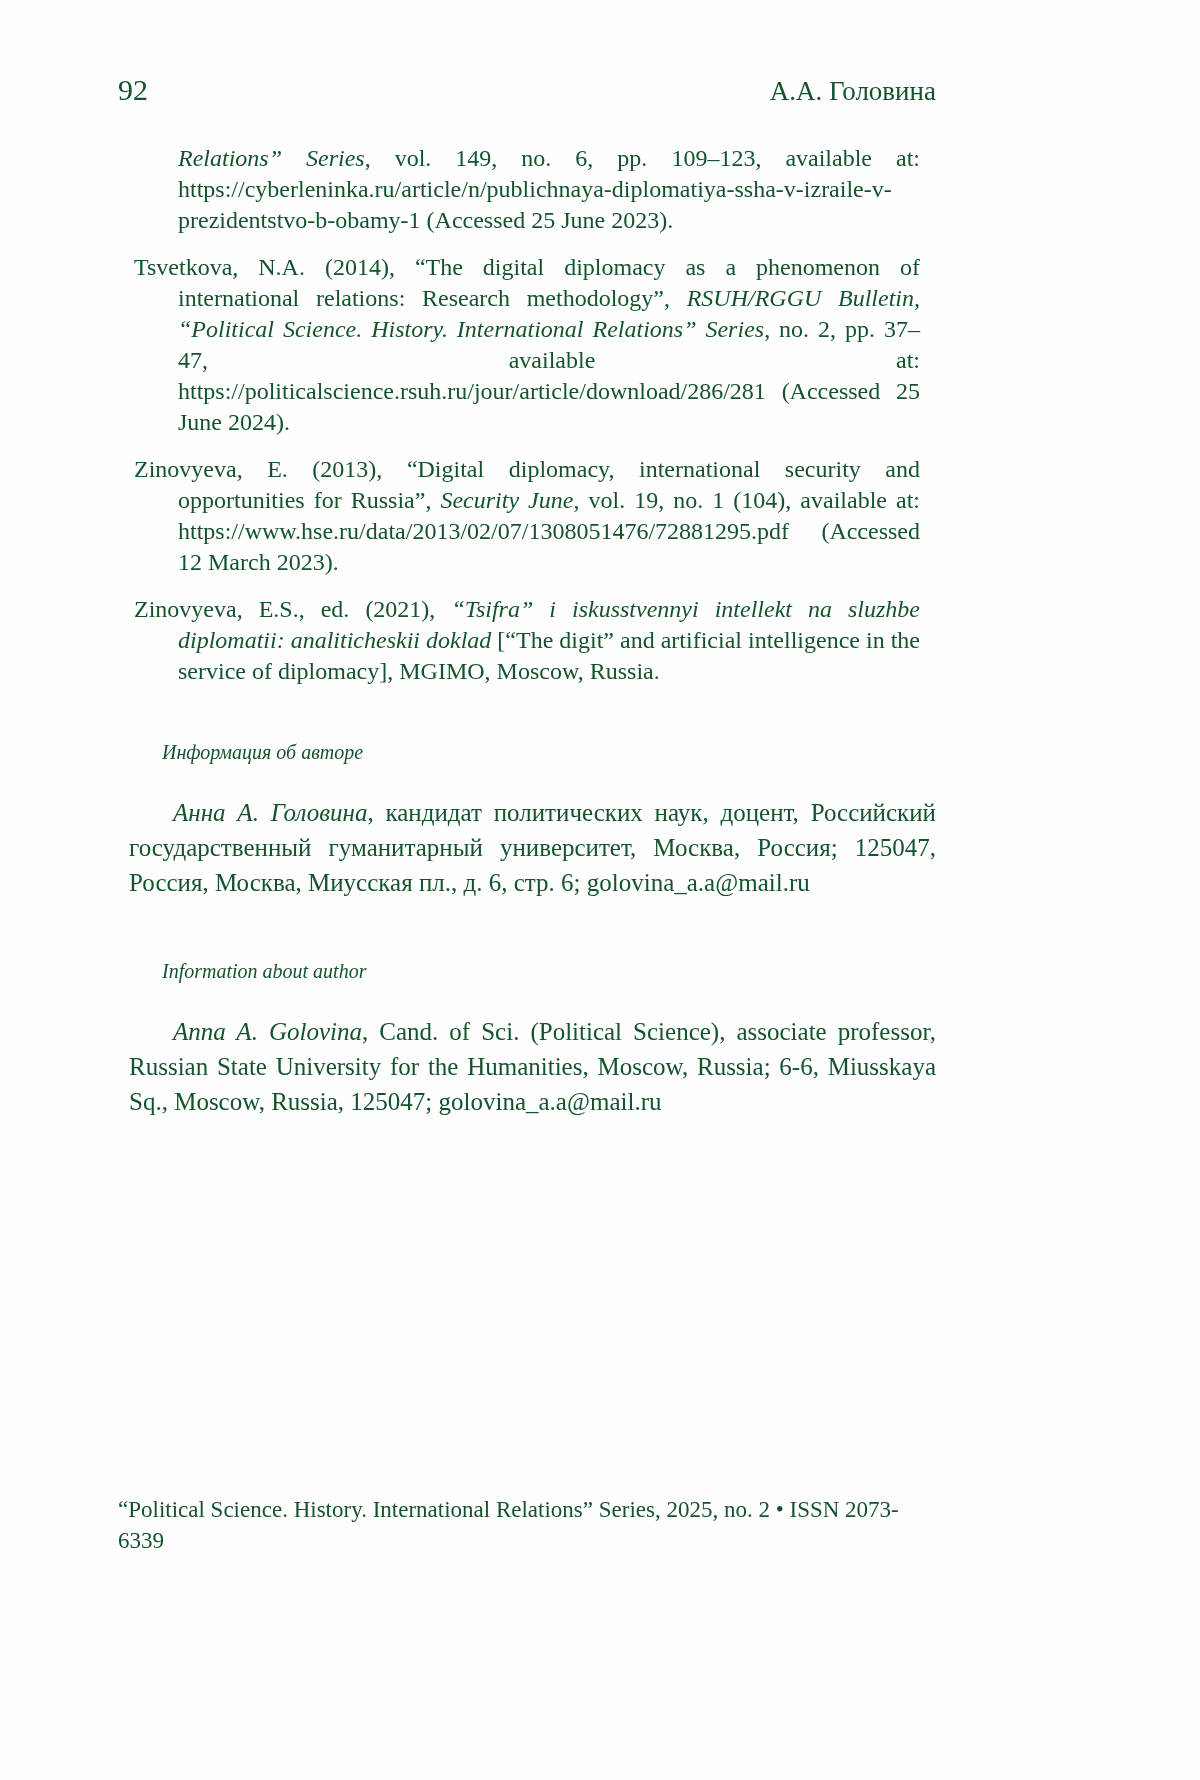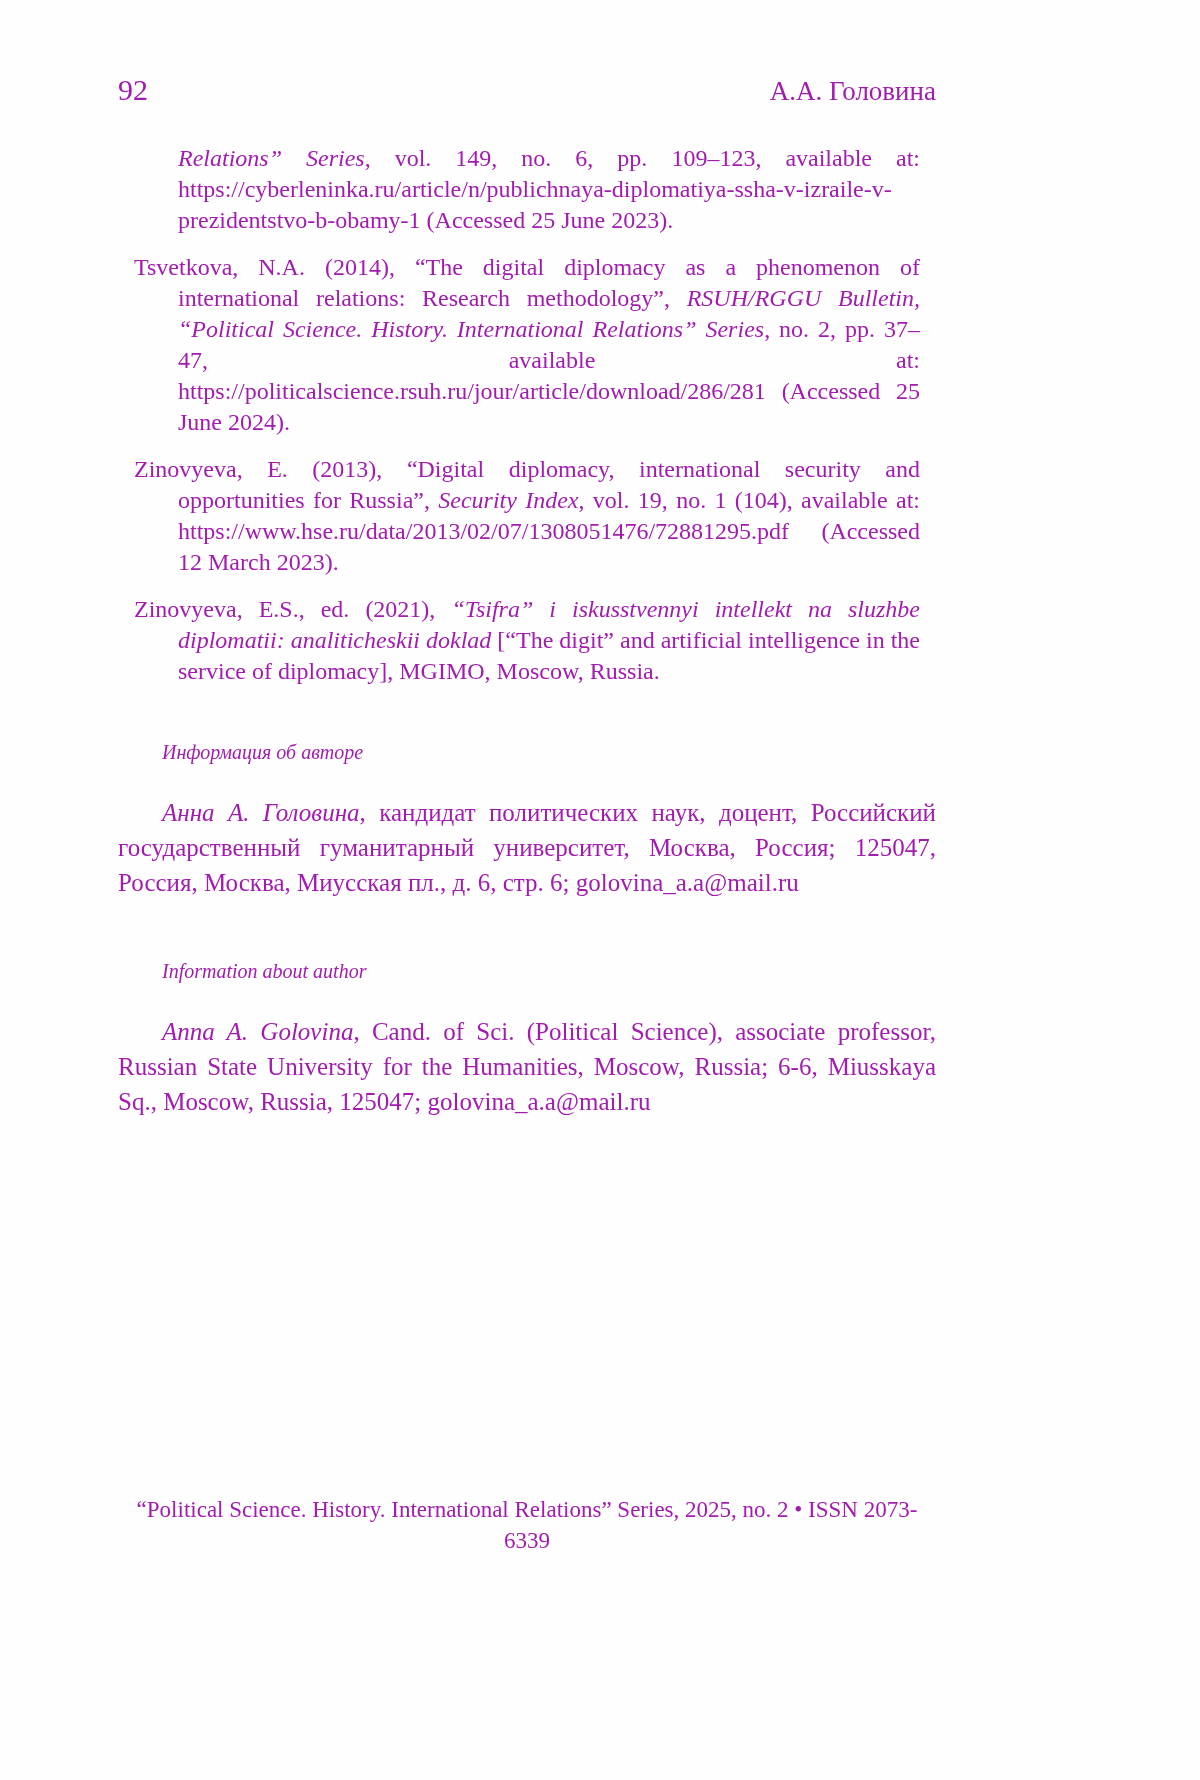"92" .page { color: #a21caf -> #14532d }
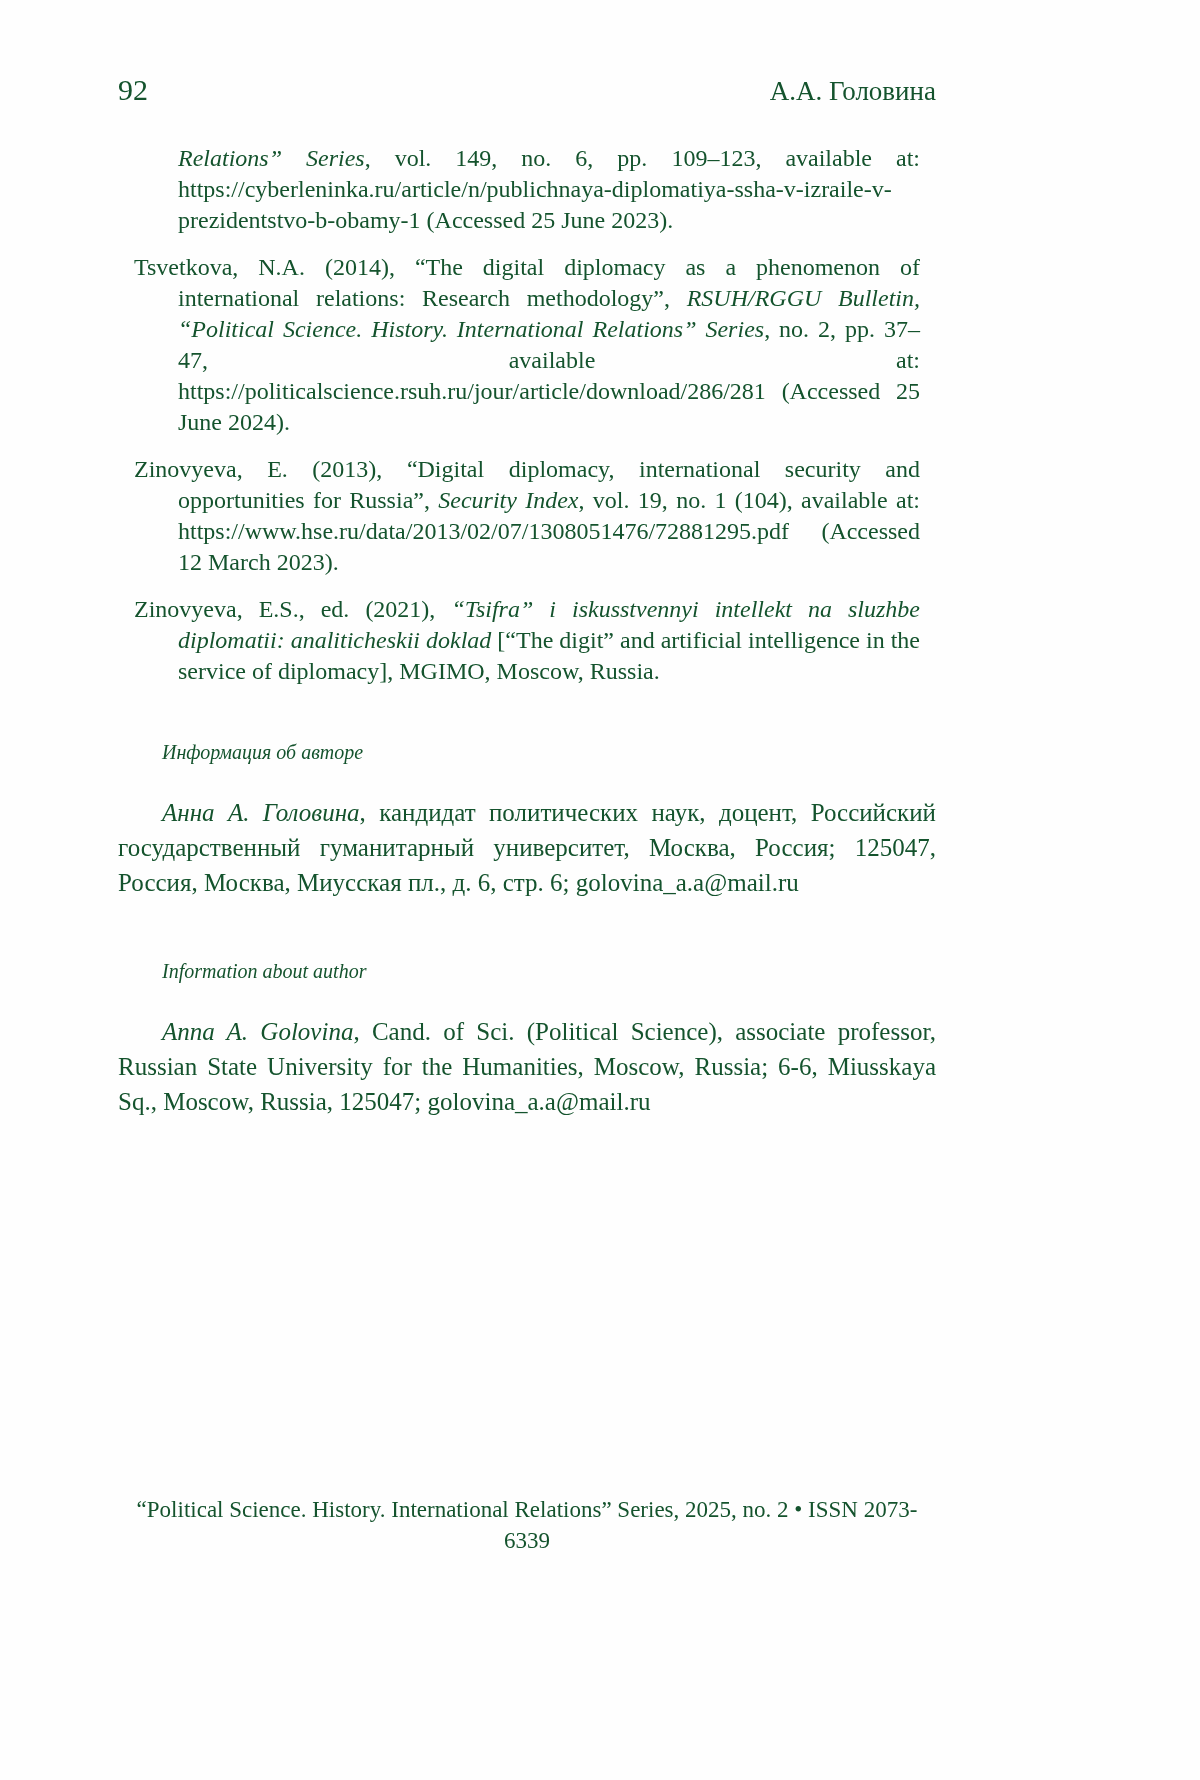"Security Index" em { text: Index -> June }
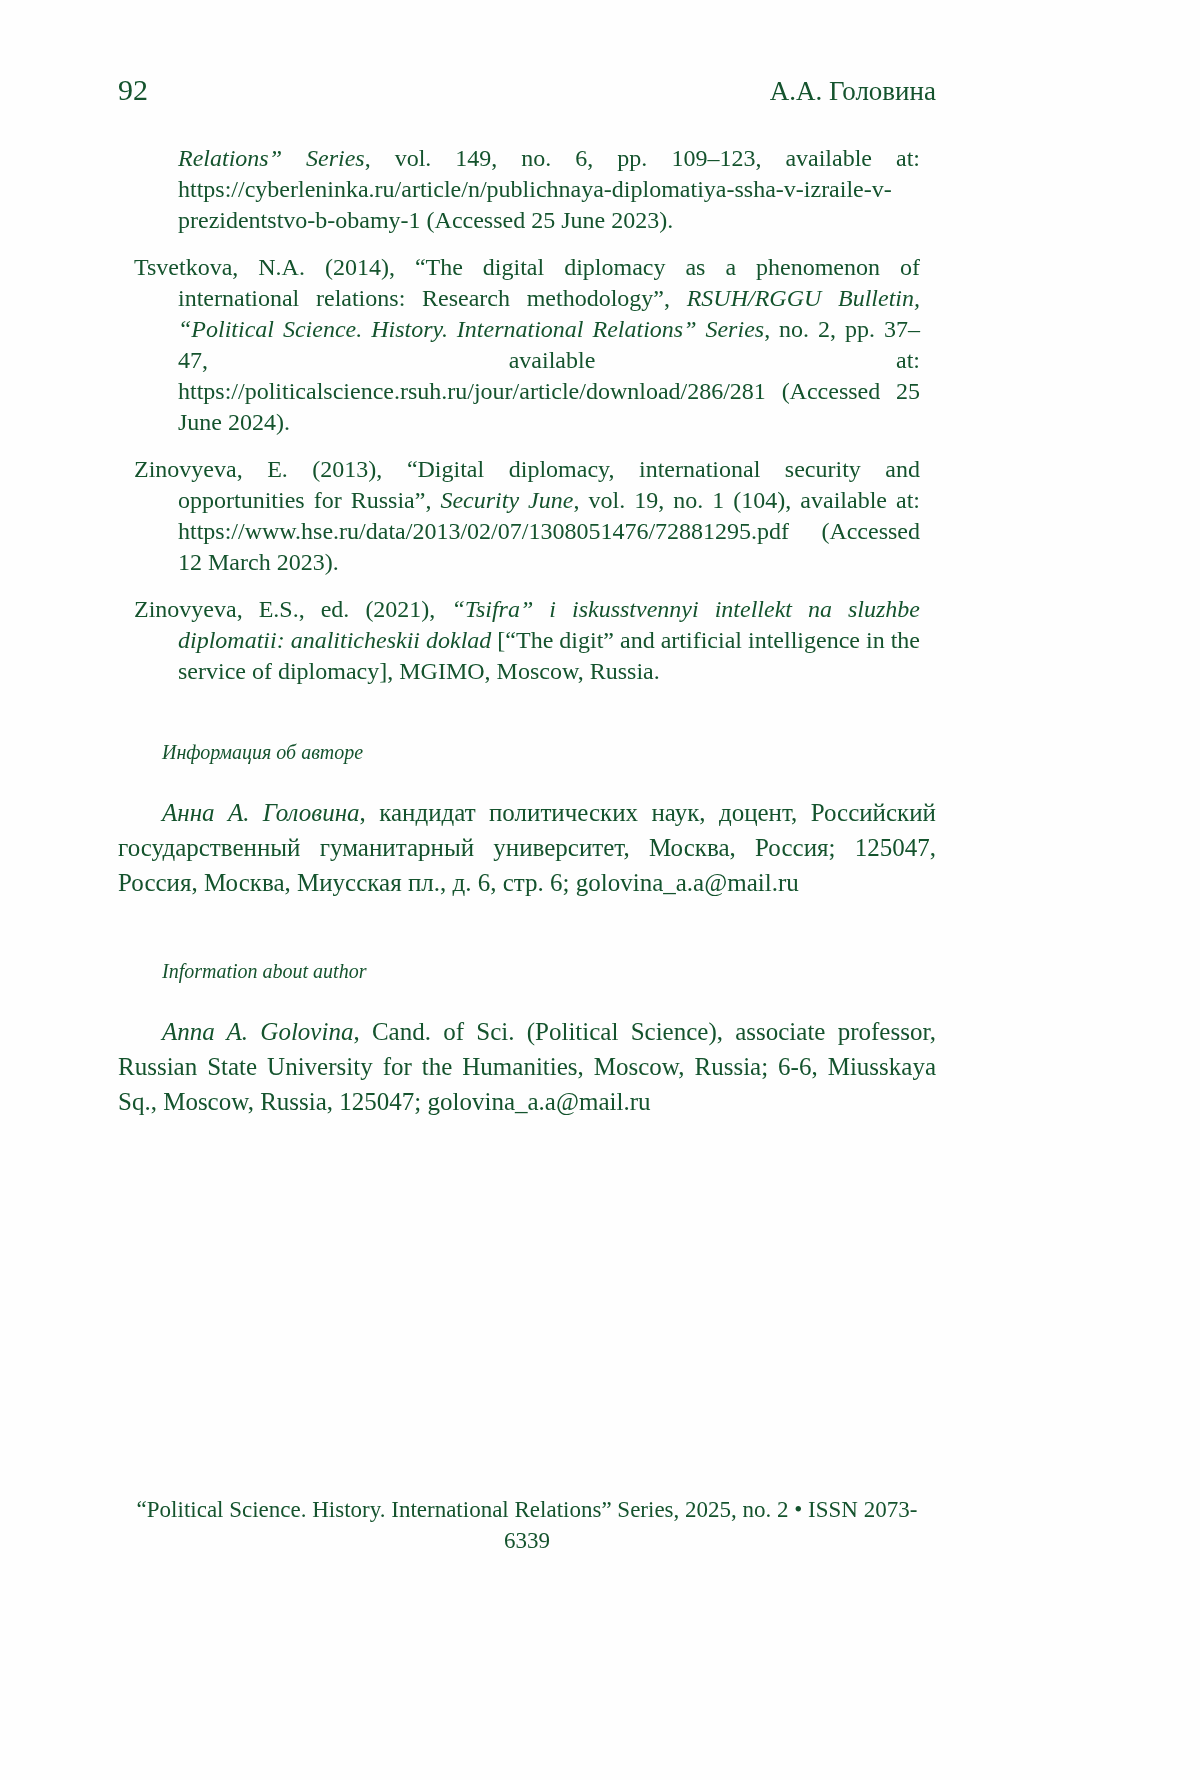"Анна А. Головина, кандидат политических" .body-para { margin: 26px 0 0 0 -> 26px 0 0 11px }
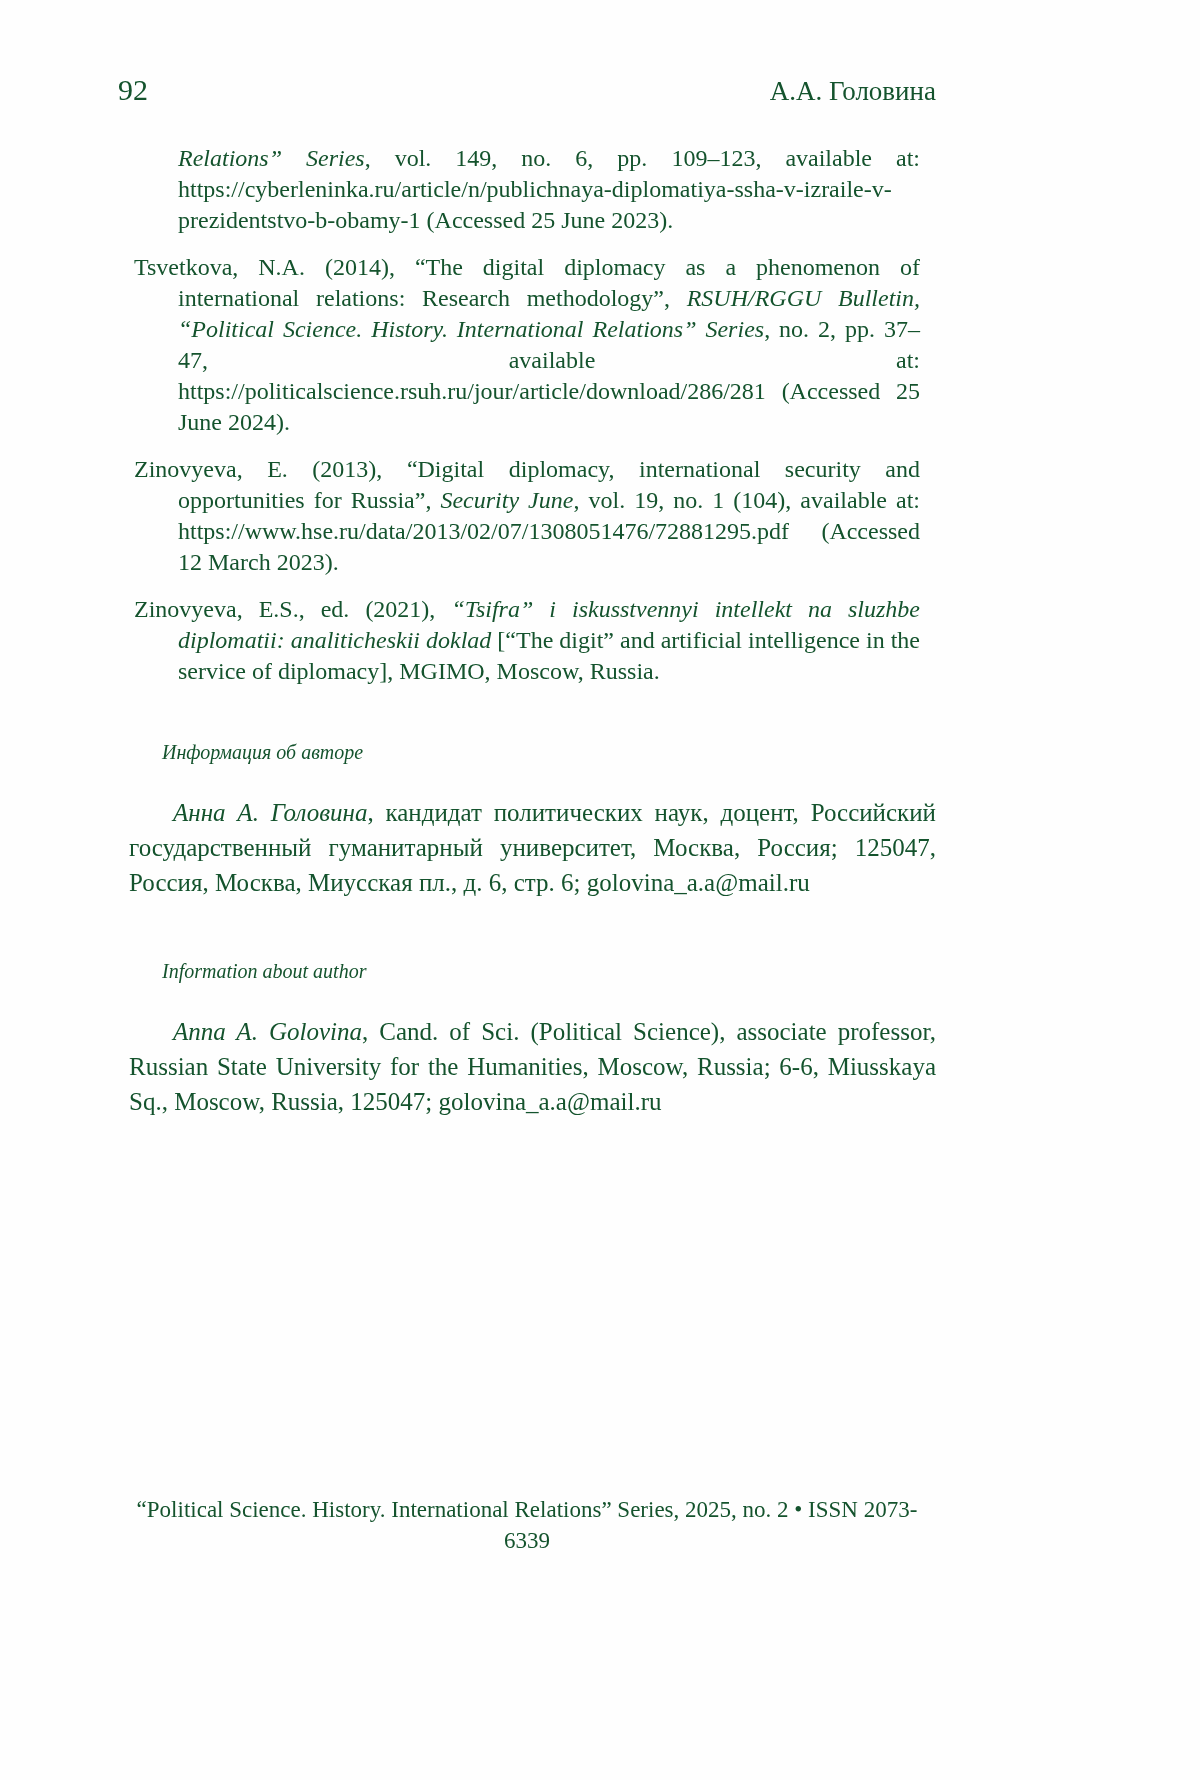"“Political Science. History." .page-footer { text-align: center -> none }
